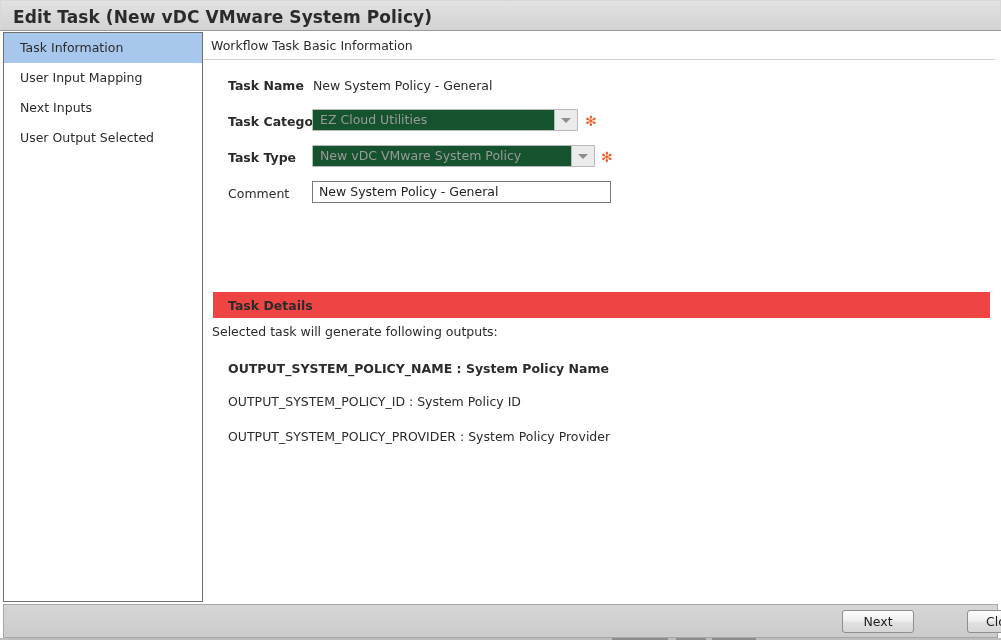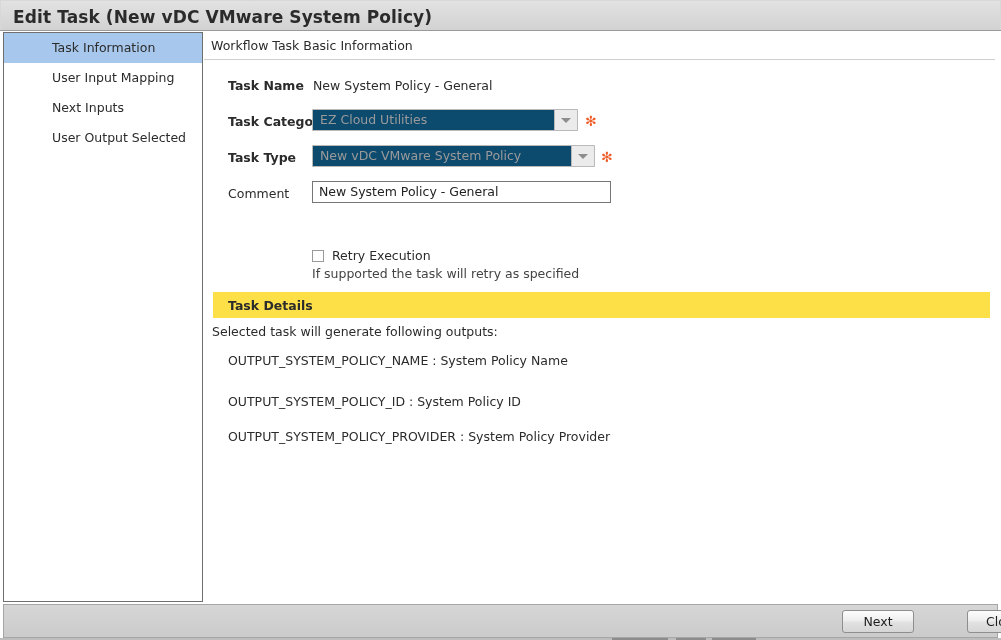"Task Information" .side-item { padding-left: 48px -> 16px }
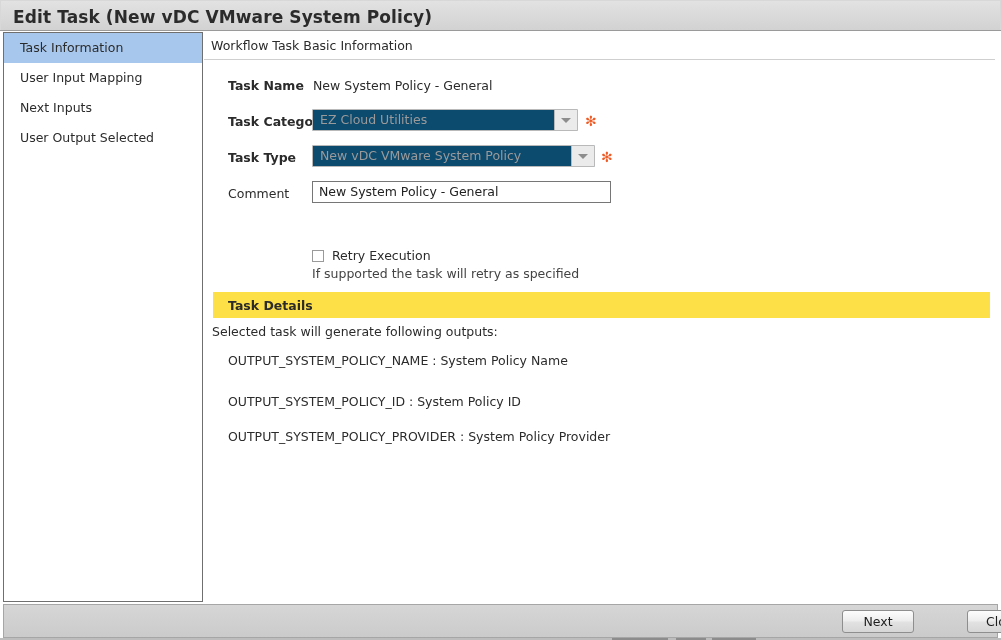"EZ Cloud Utilities" .combo { background: #0c4a6e -> #14532d }
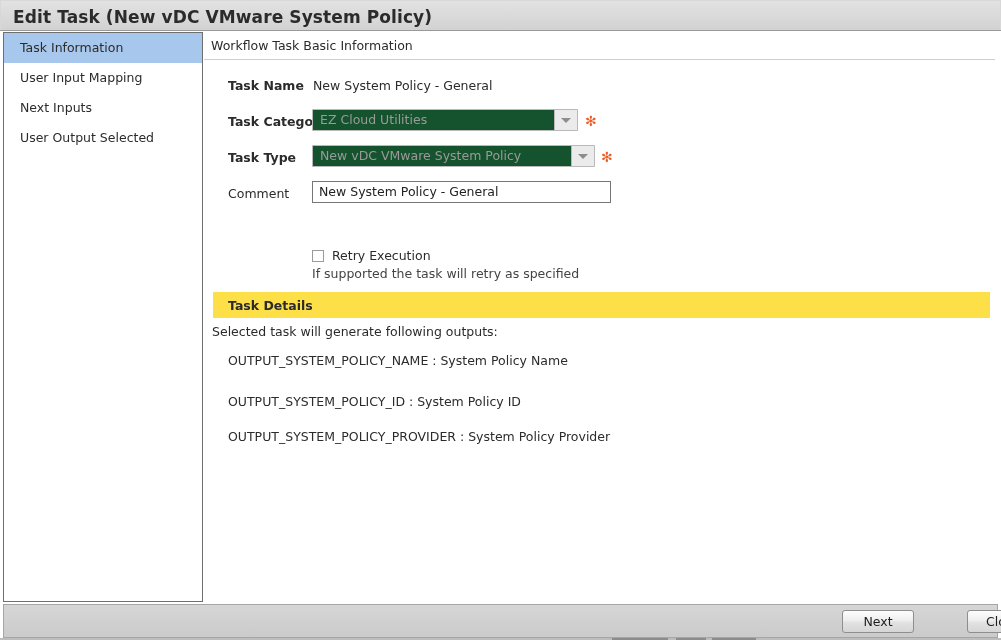"Retry Execution" div.check-row { html: <div> <div></div> <div>Retry Execution</div> <div>If supported the task will retry as specified</div> </div> -> none }
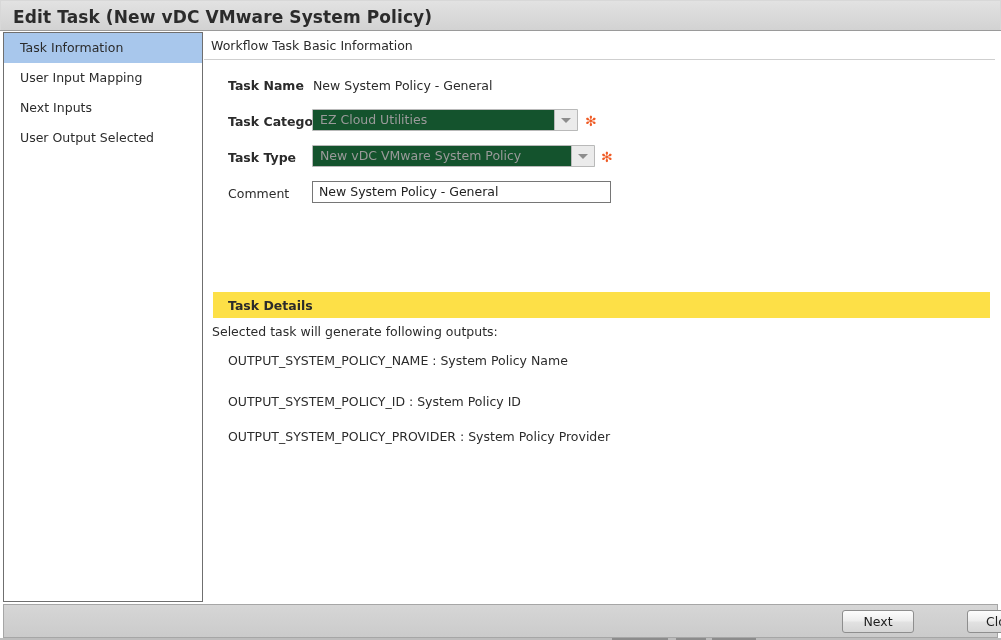"Task Details" .details-band { background: #fde047 -> #ef4444 }
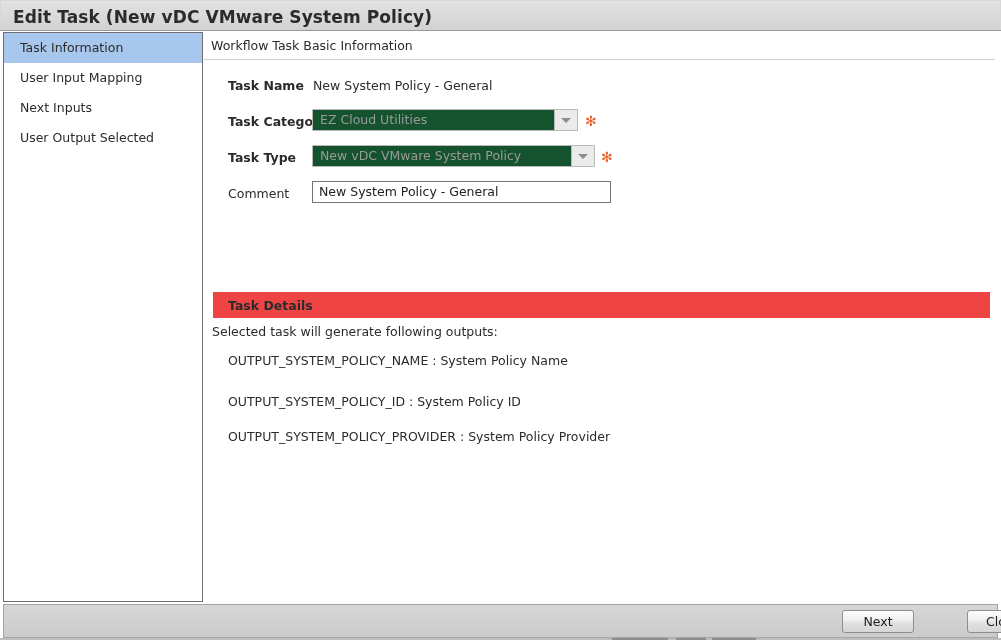"OUTPUT_SYSTEM_POLICY_NAME : System" div.out-line { font-weight: none -> bold; top: 29px -> 37px }
